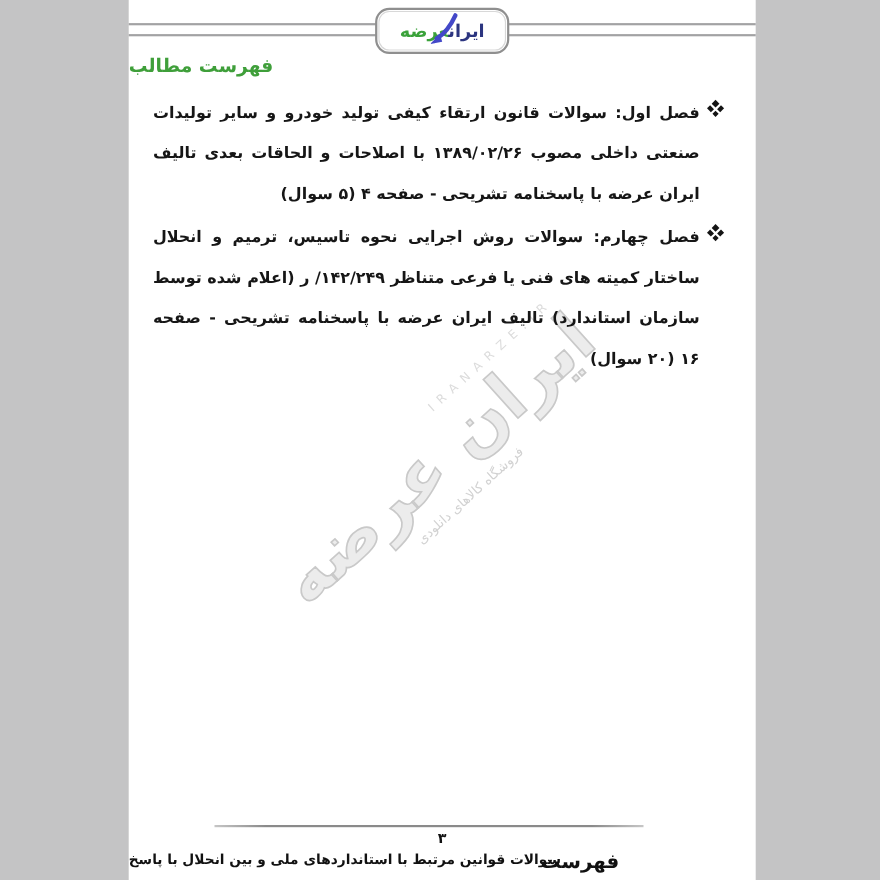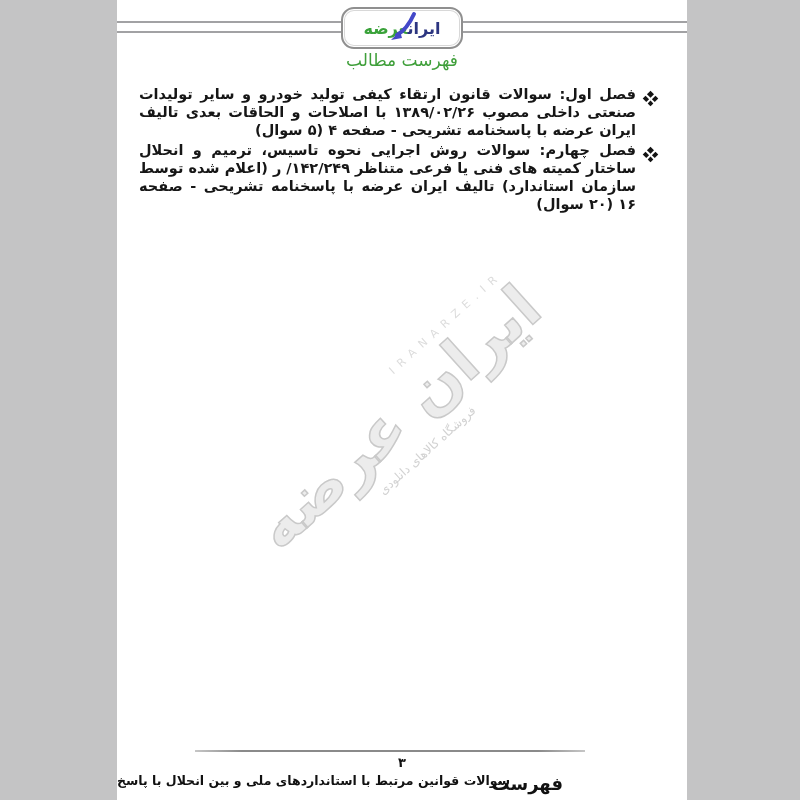"فهرست مطالب" .page-title { font-weight: normal -> bold; text-align: center -> left }
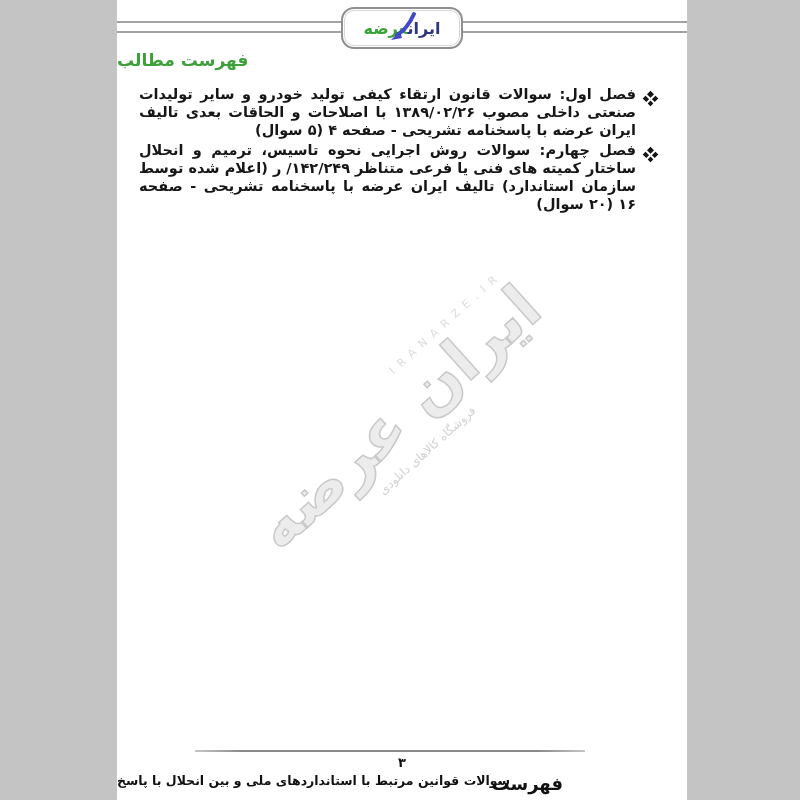"فصل اول: سوالات قانون ارتقاء" .content { line-height: 18px -> 37px }
